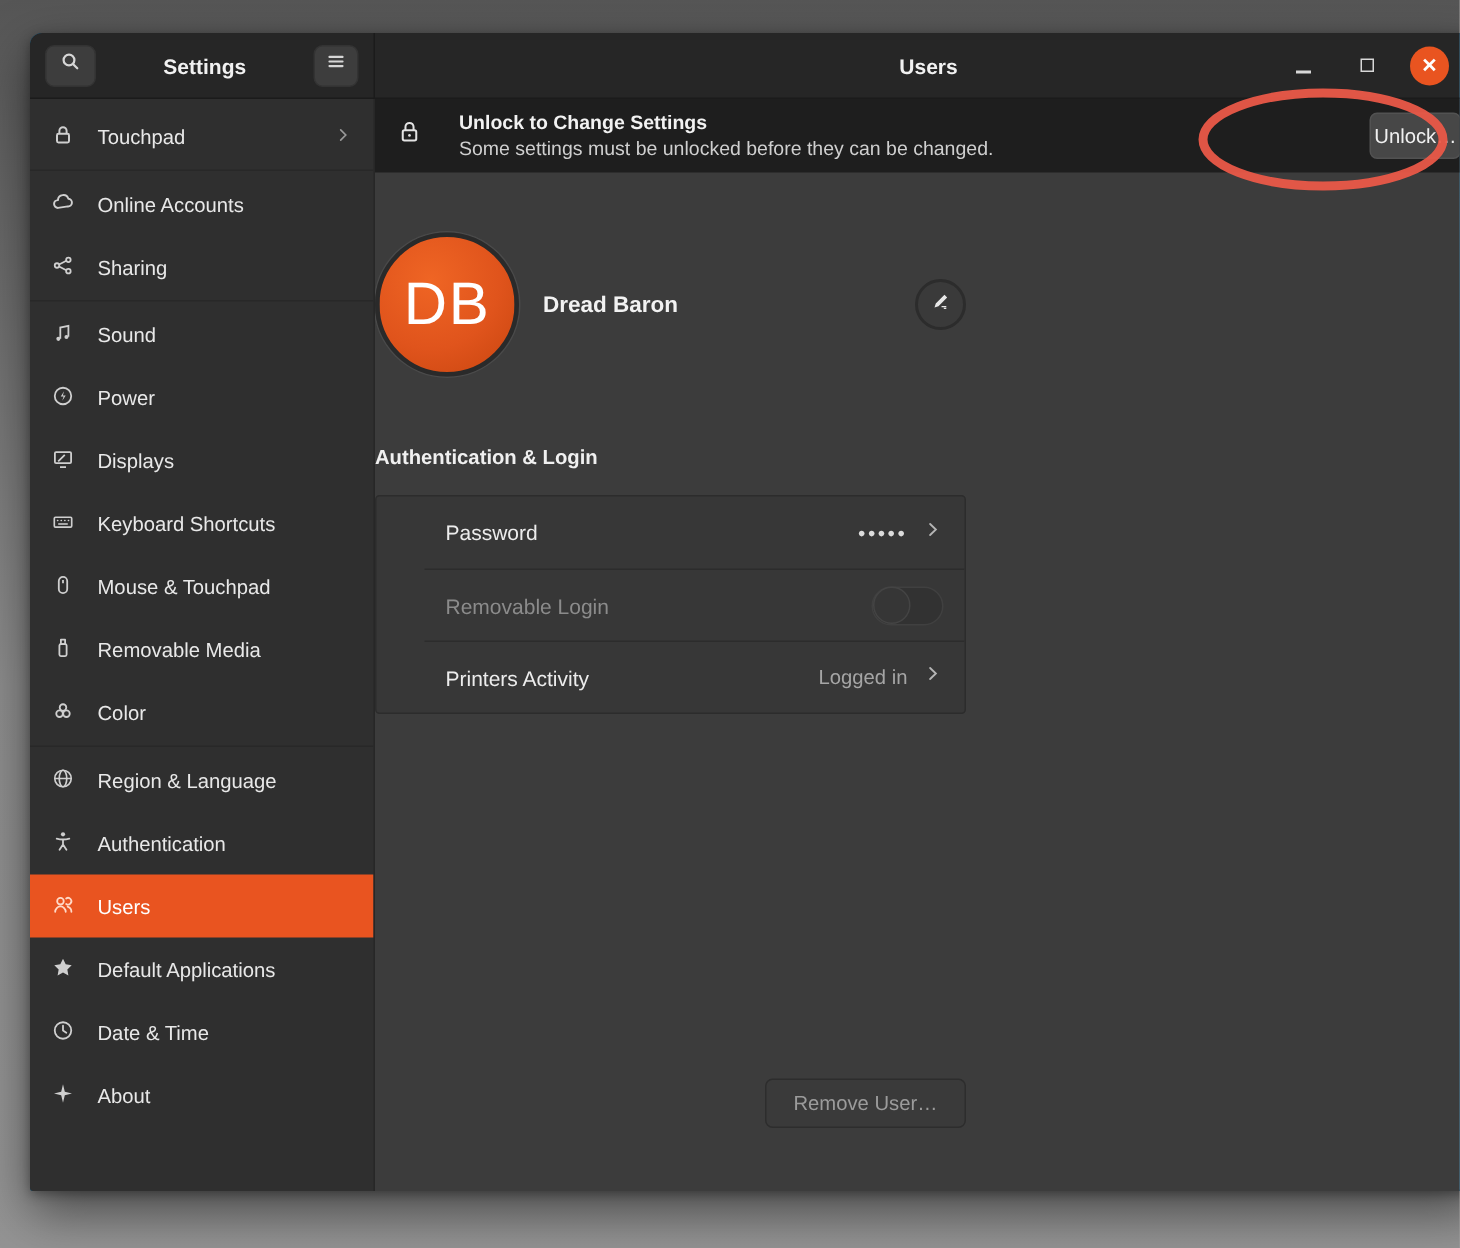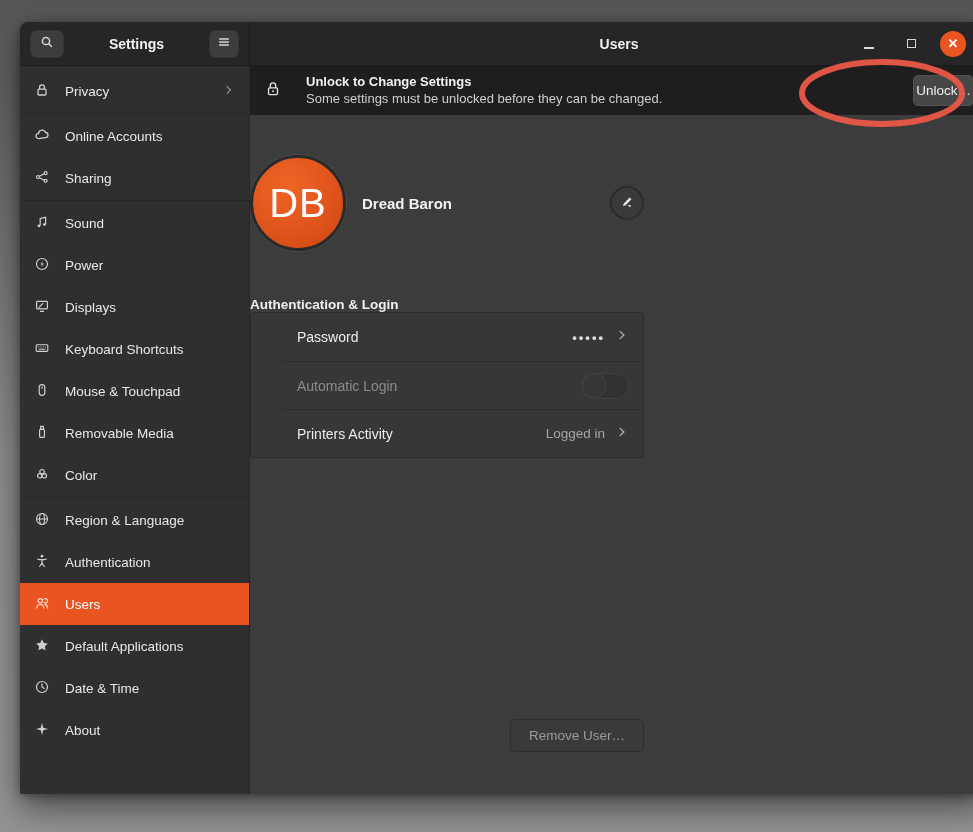"Privacy" span.lbl { text: Privacy -> Touchpad }
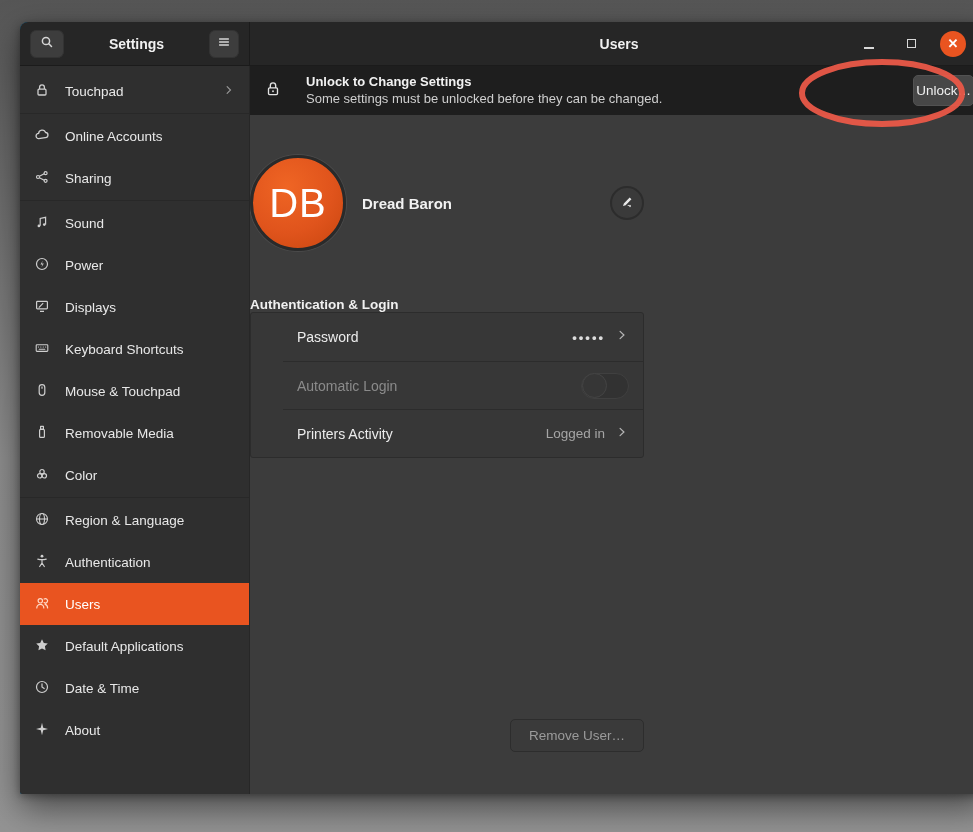"Password" .card { margin-top: 0 -> 18px }
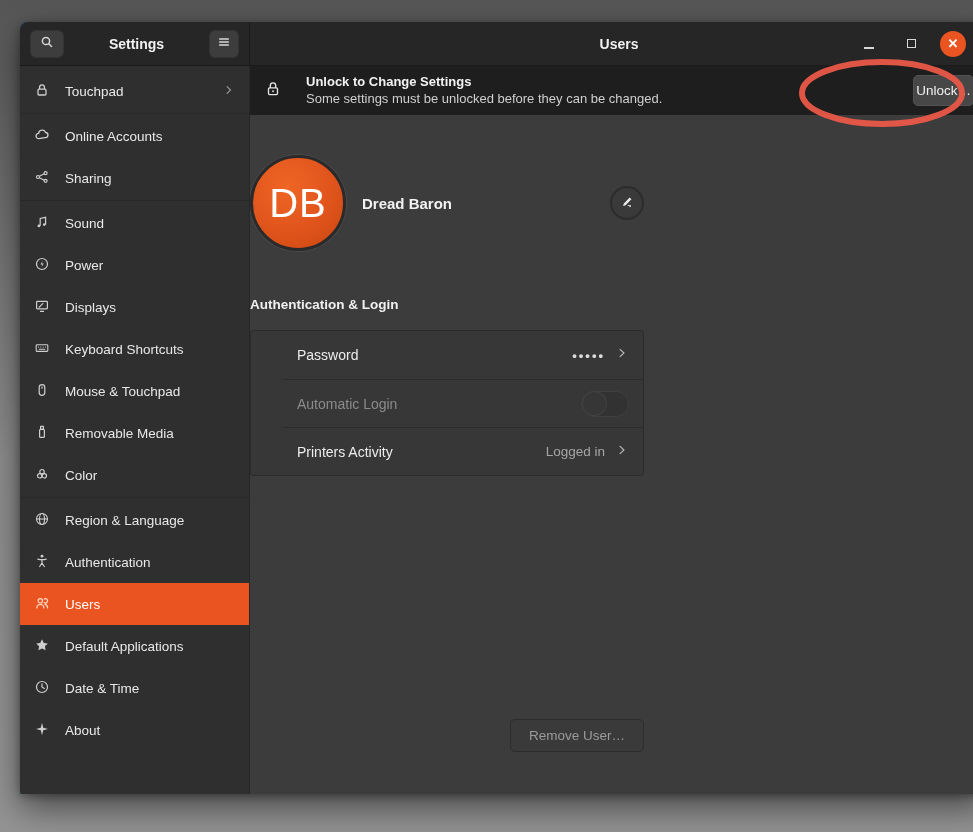"Automatic Login" span.rlbl { text: Automatic -> Removable }
